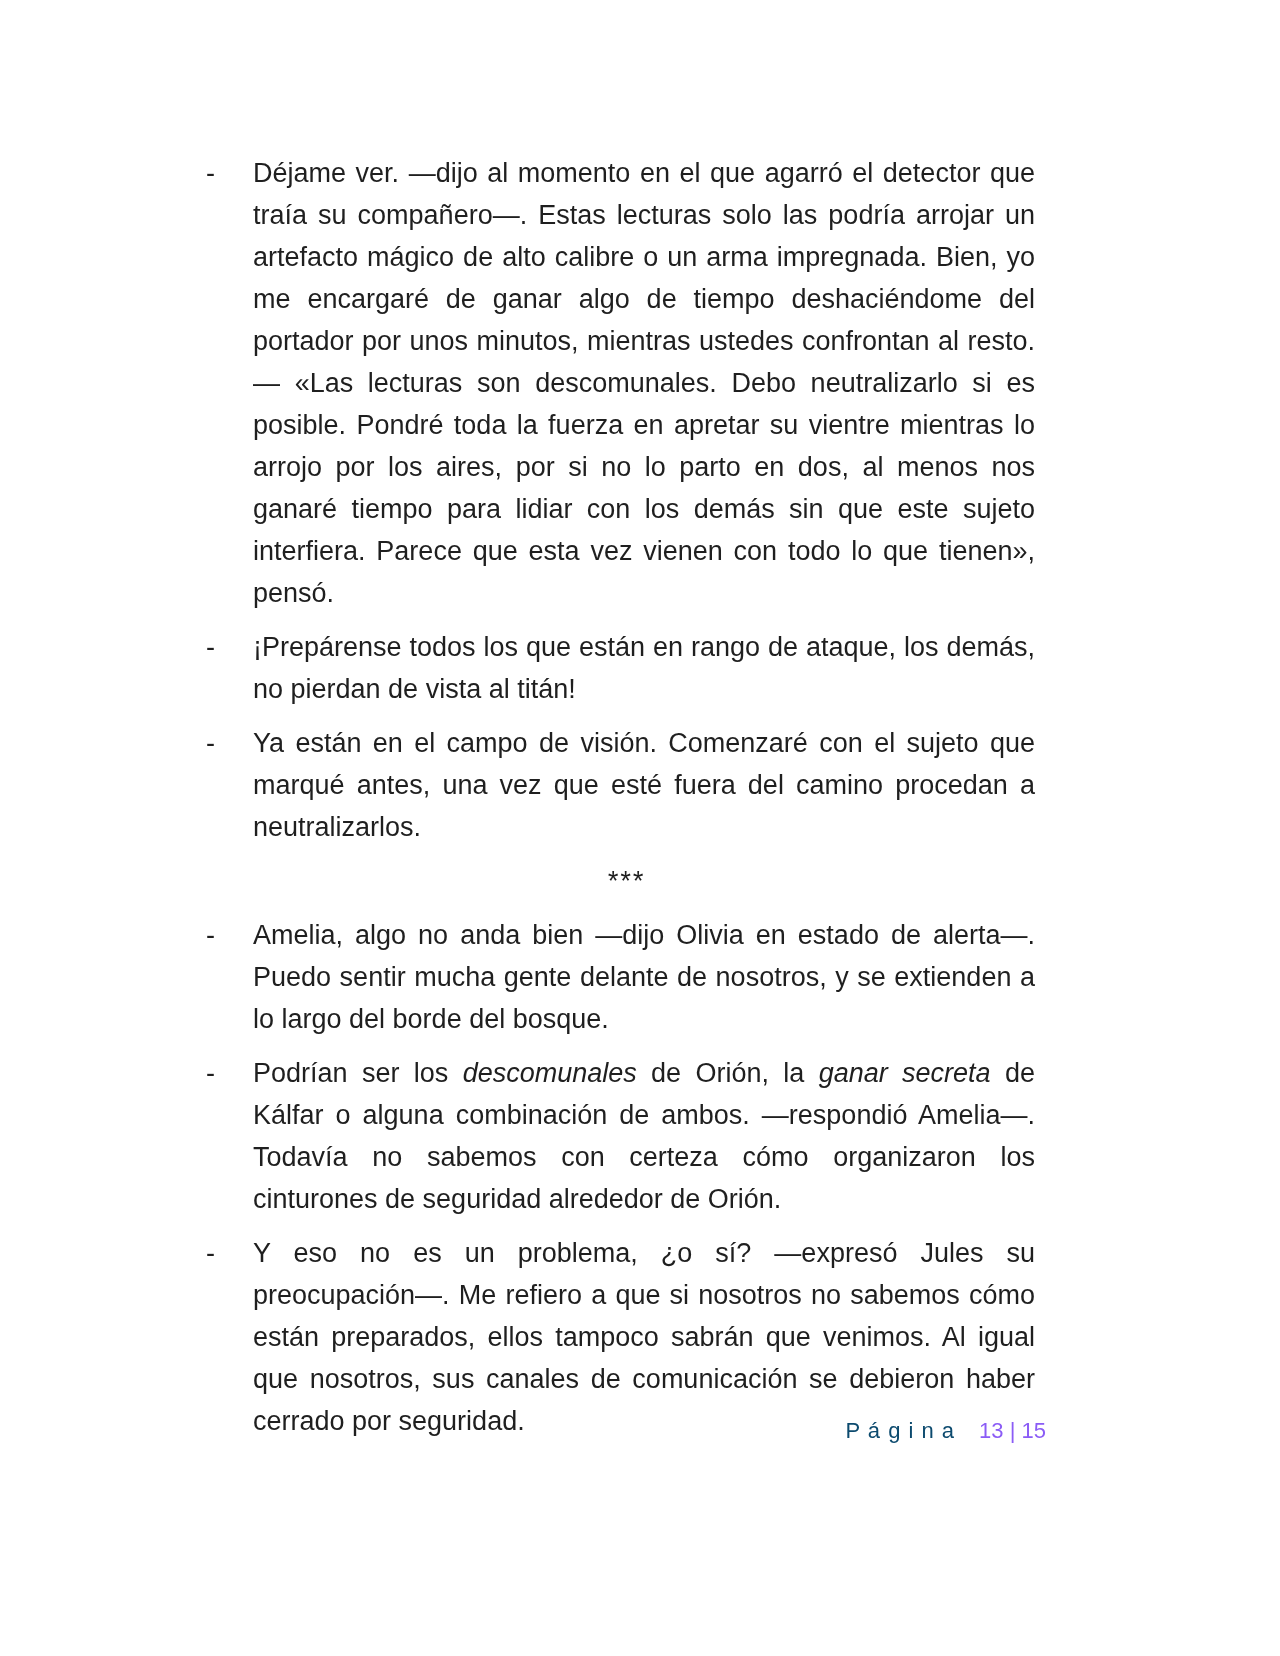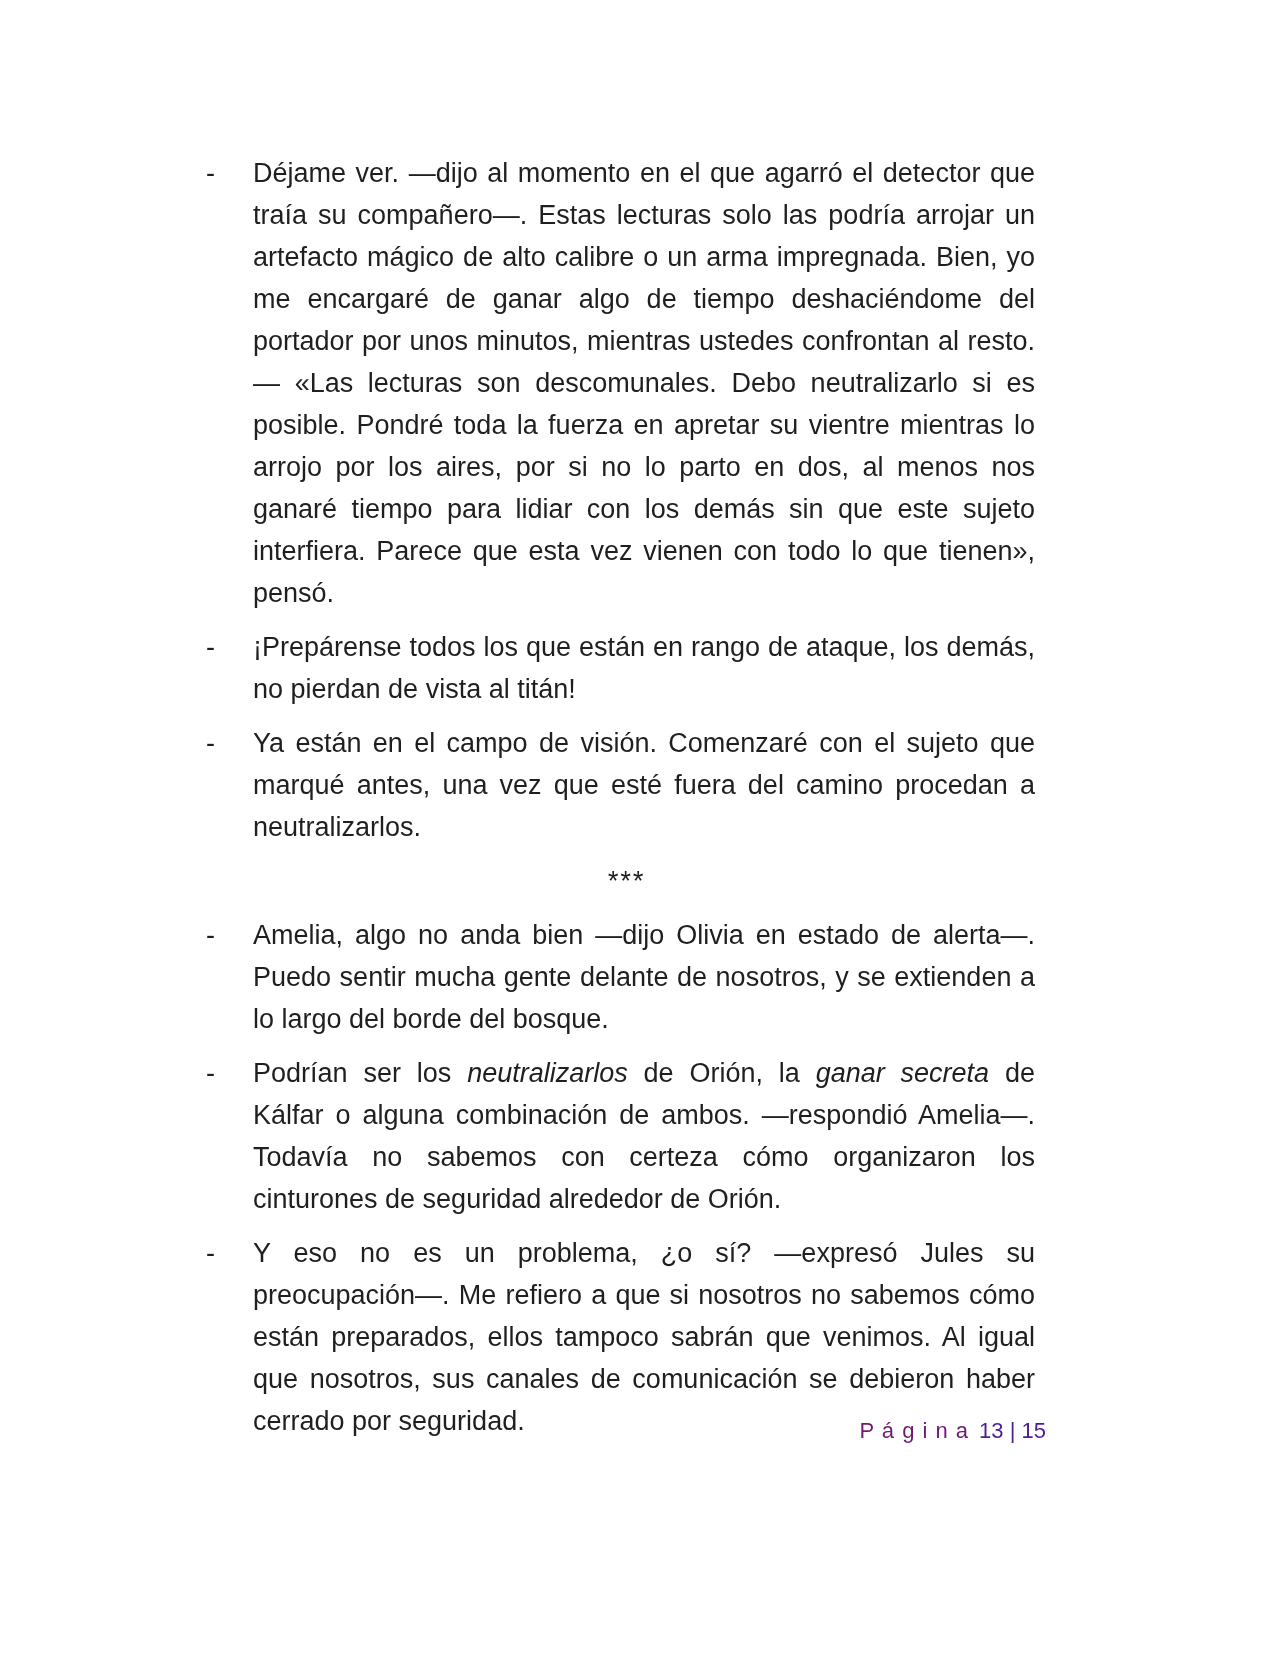"neutralizarlos" em { text: neutralizarlos -> descomunales }
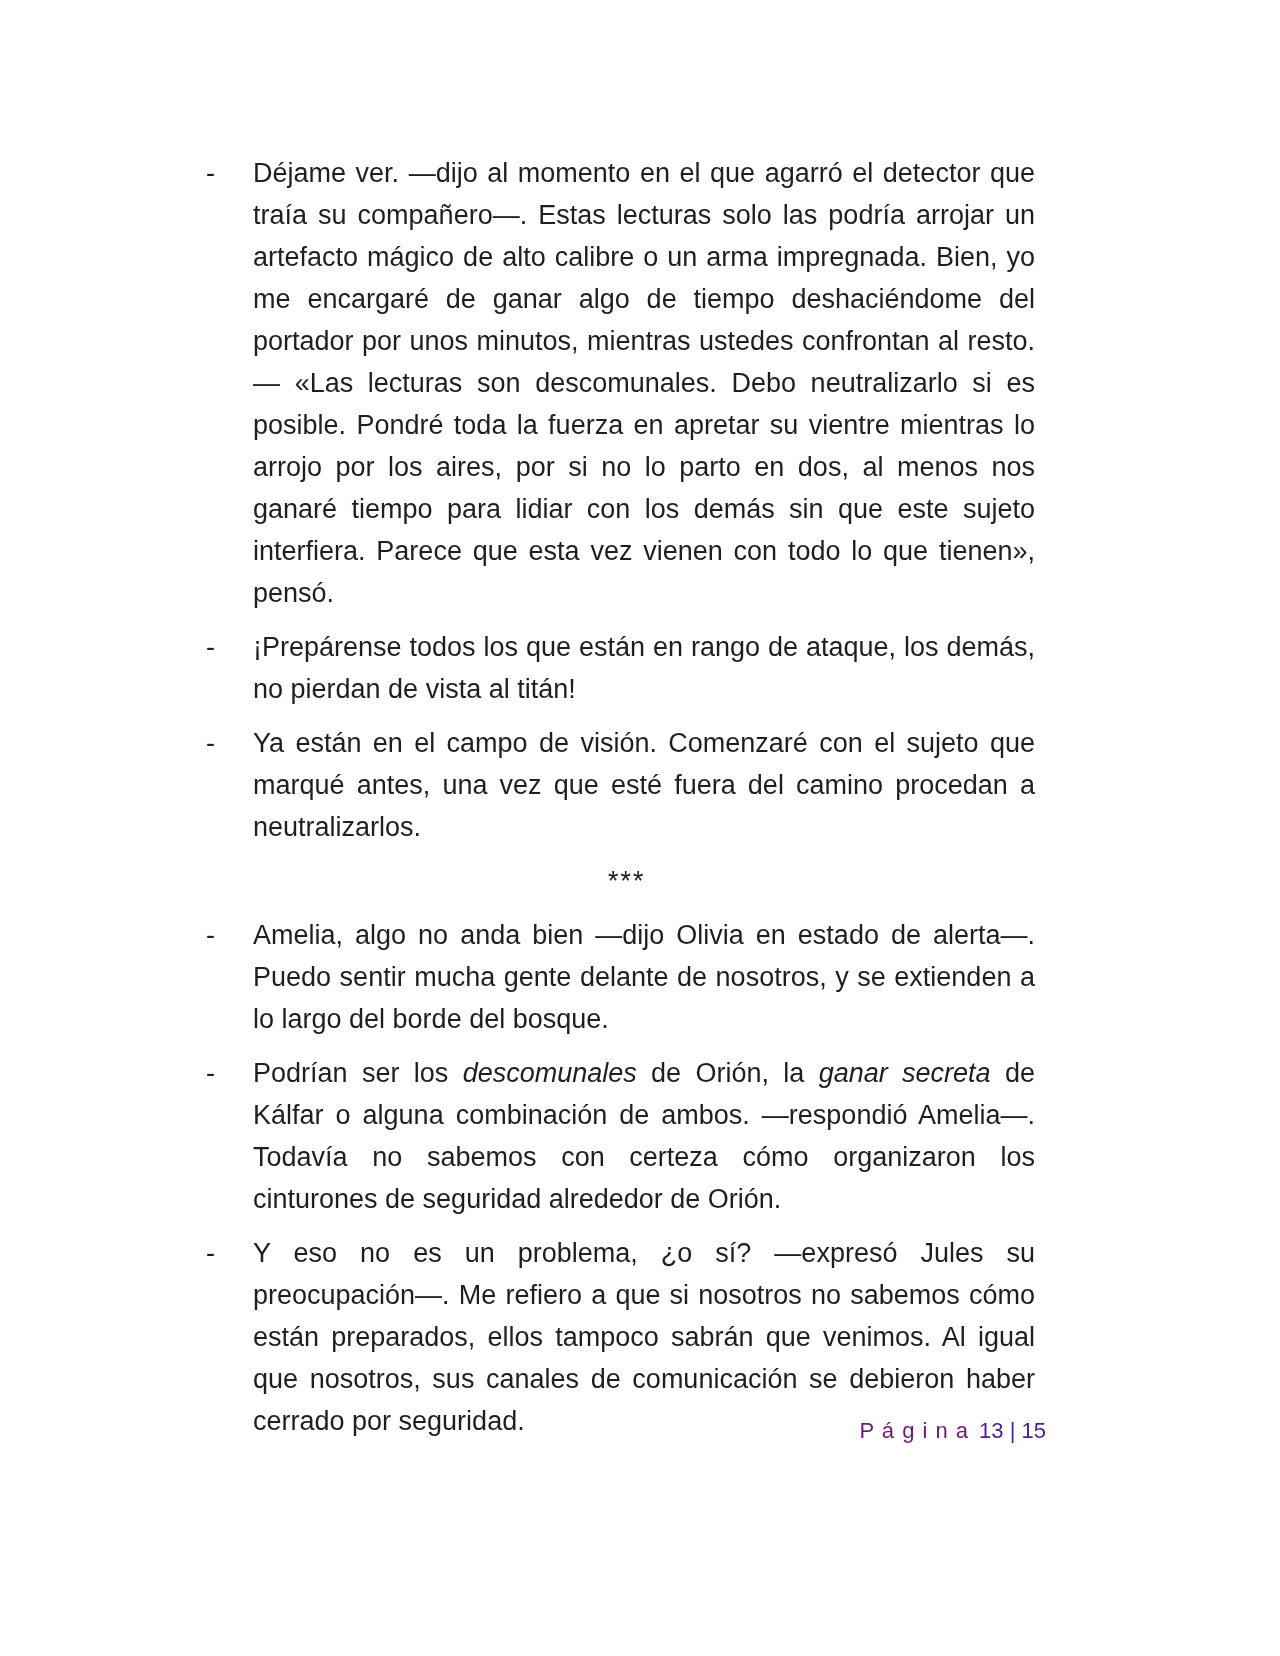"P á g i n" .footer .label { color: #701a75 -> #0c4a6e }
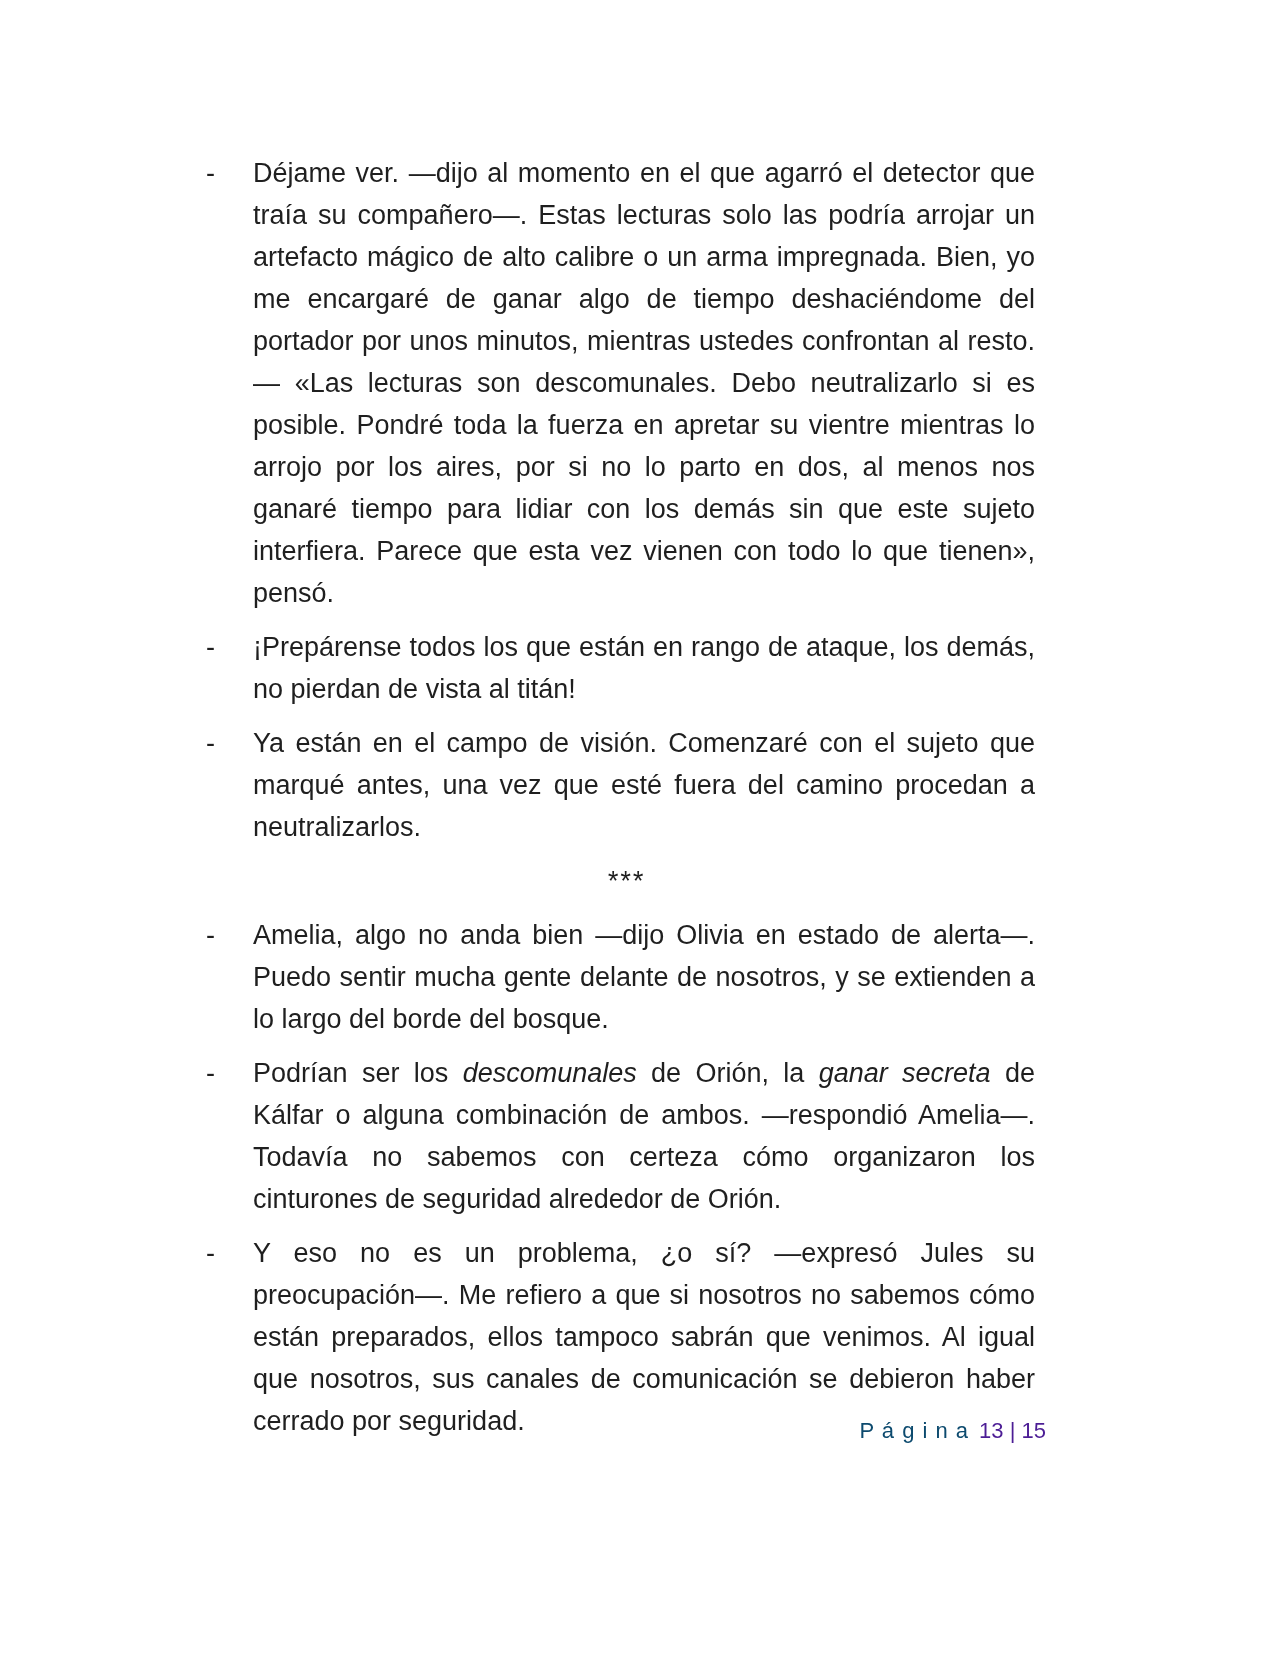"13 | 15" .footer .number { color: #4c1d95 -> #8b5cf6; margin-left: 10px -> 24px }
